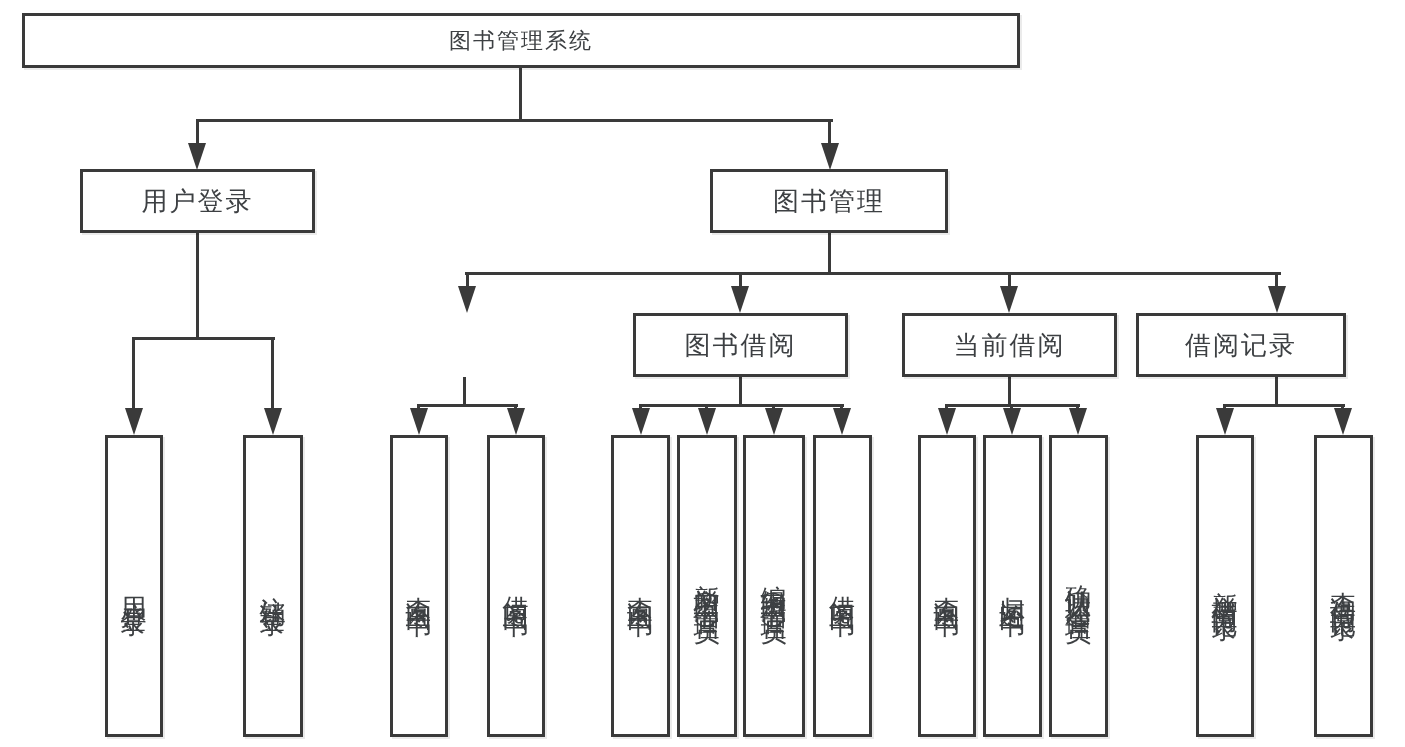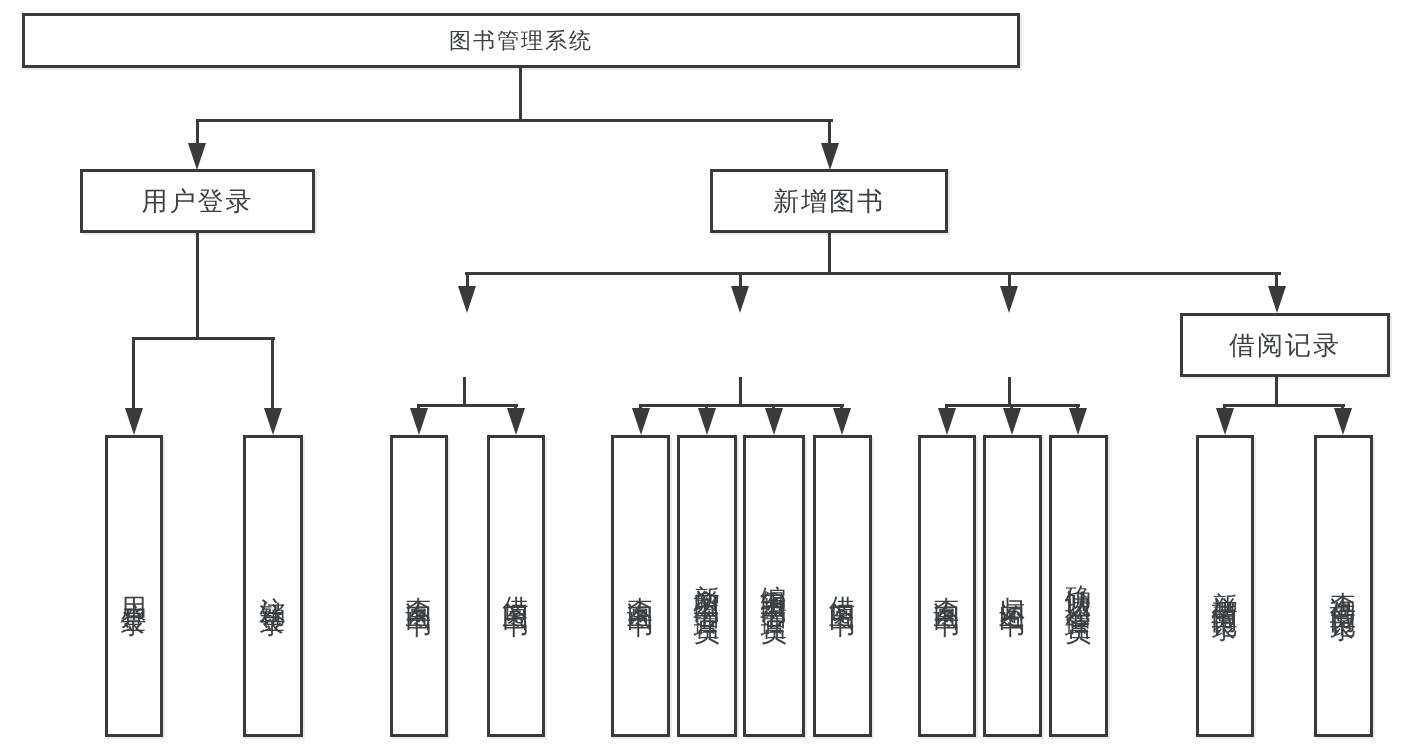"新增图书" div.node { text: 新增图书 -> 图书管理 }
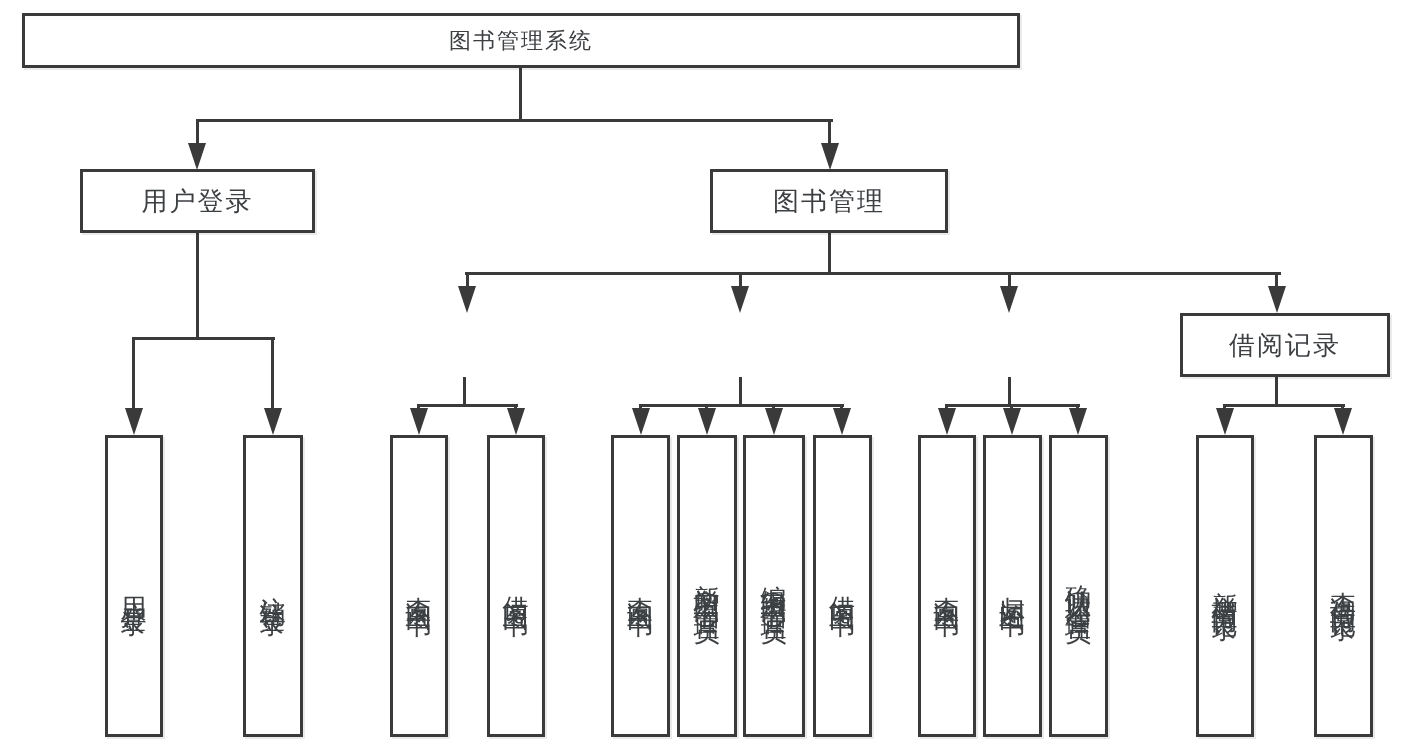"图书借阅" div.node { html: none -> <div>图书借阅</div> }
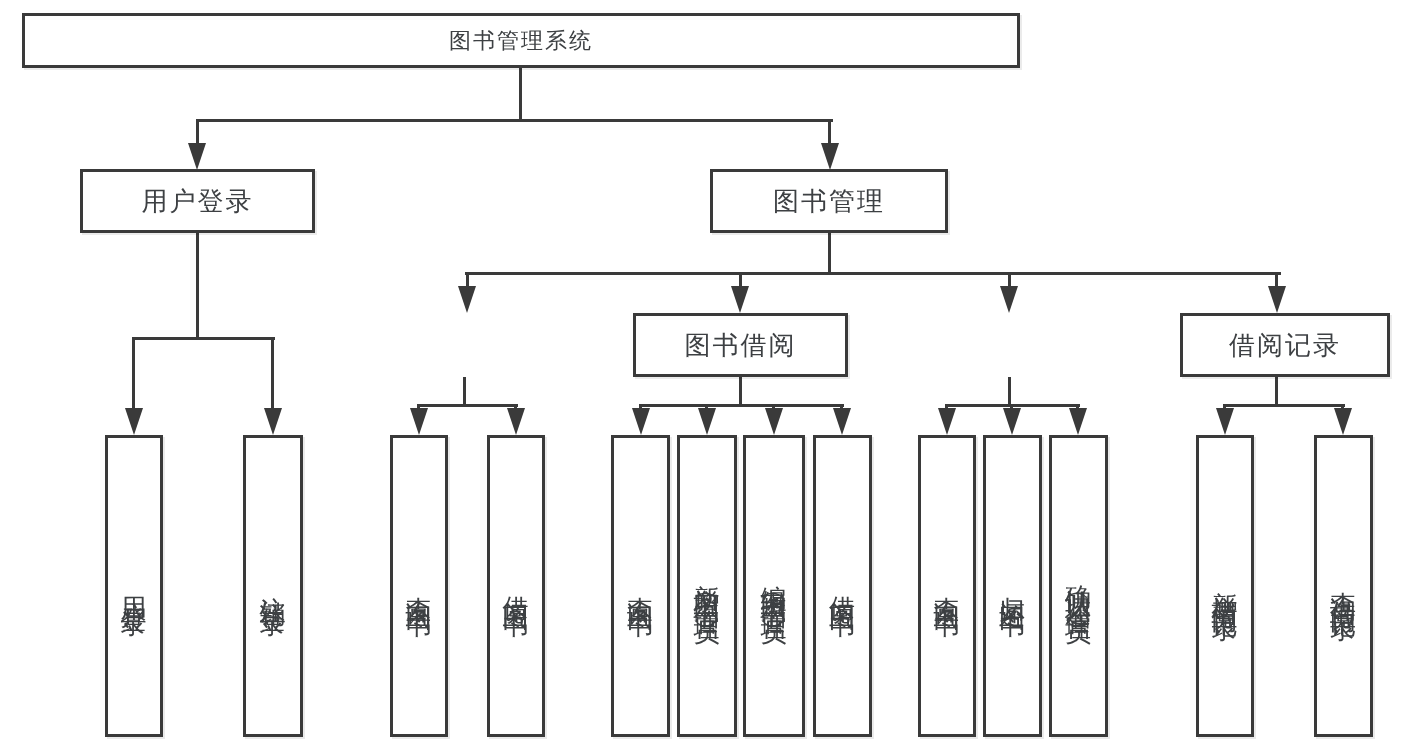"当前借阅" div.node { html: none -> <div>当前借阅</div> }
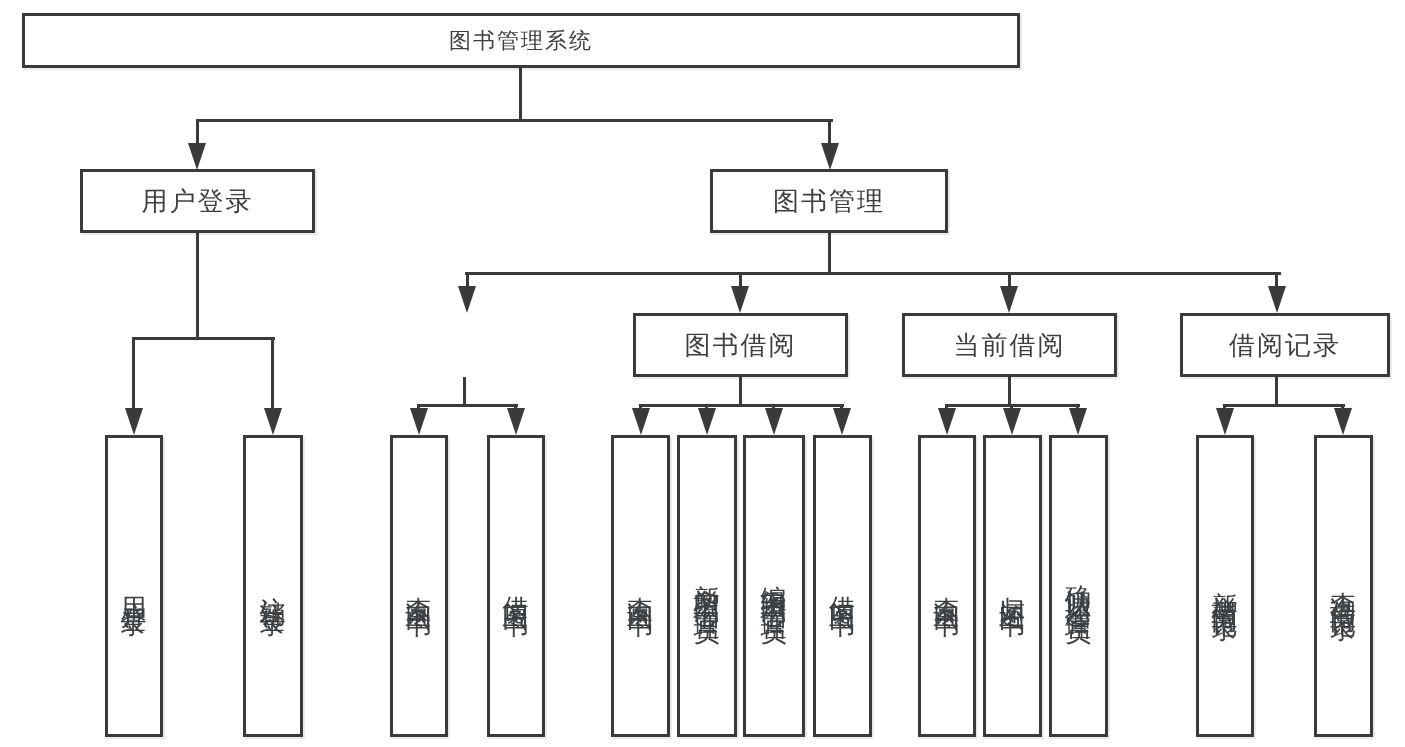"借阅记录" div.node { left: 1180px -> 1136px }
